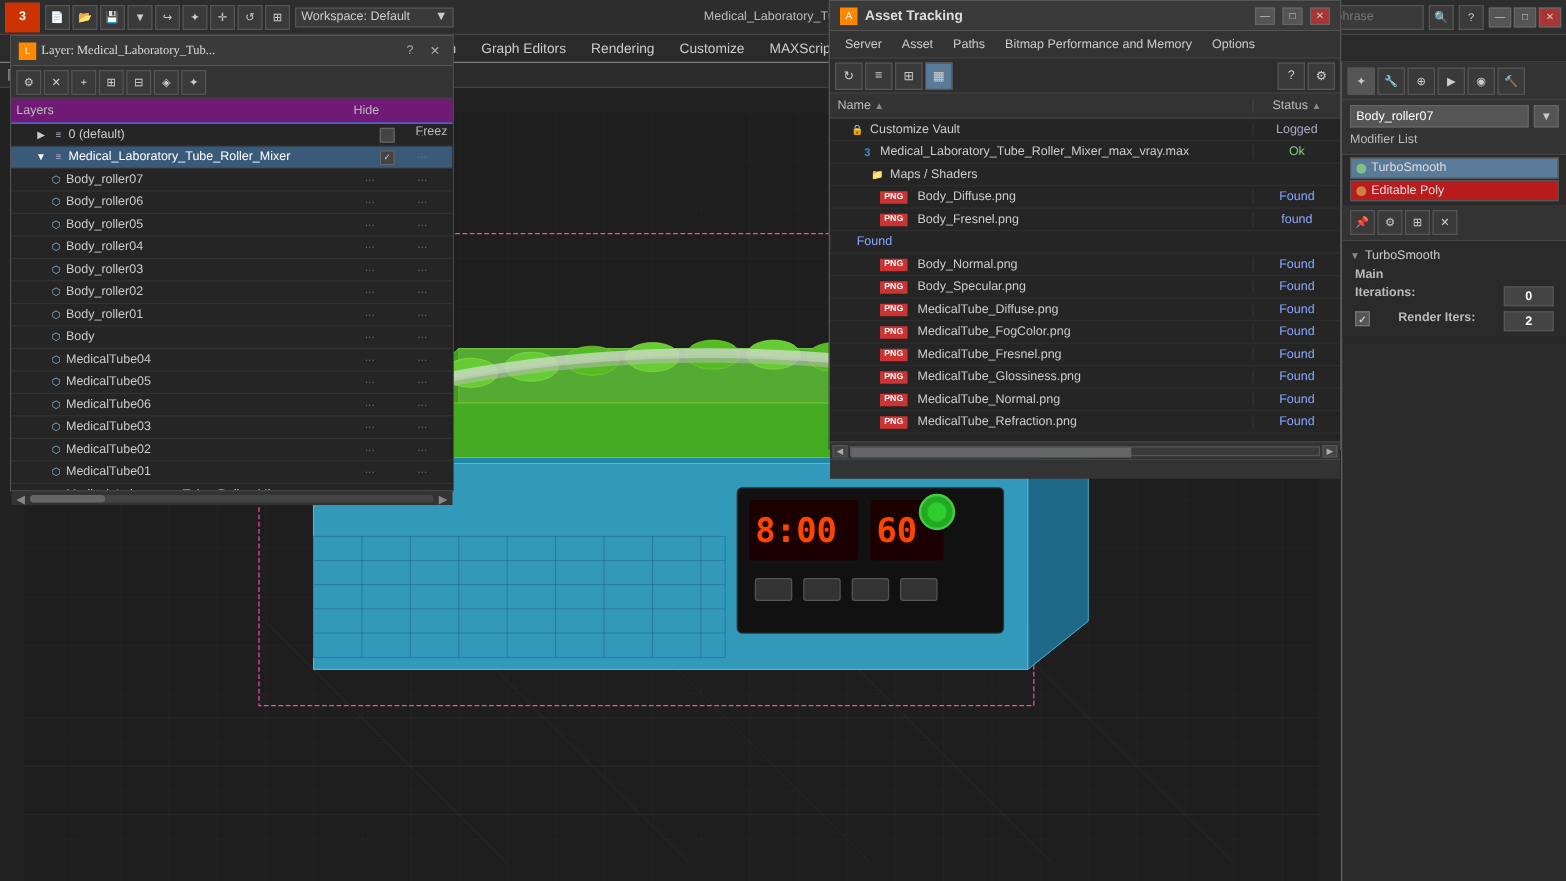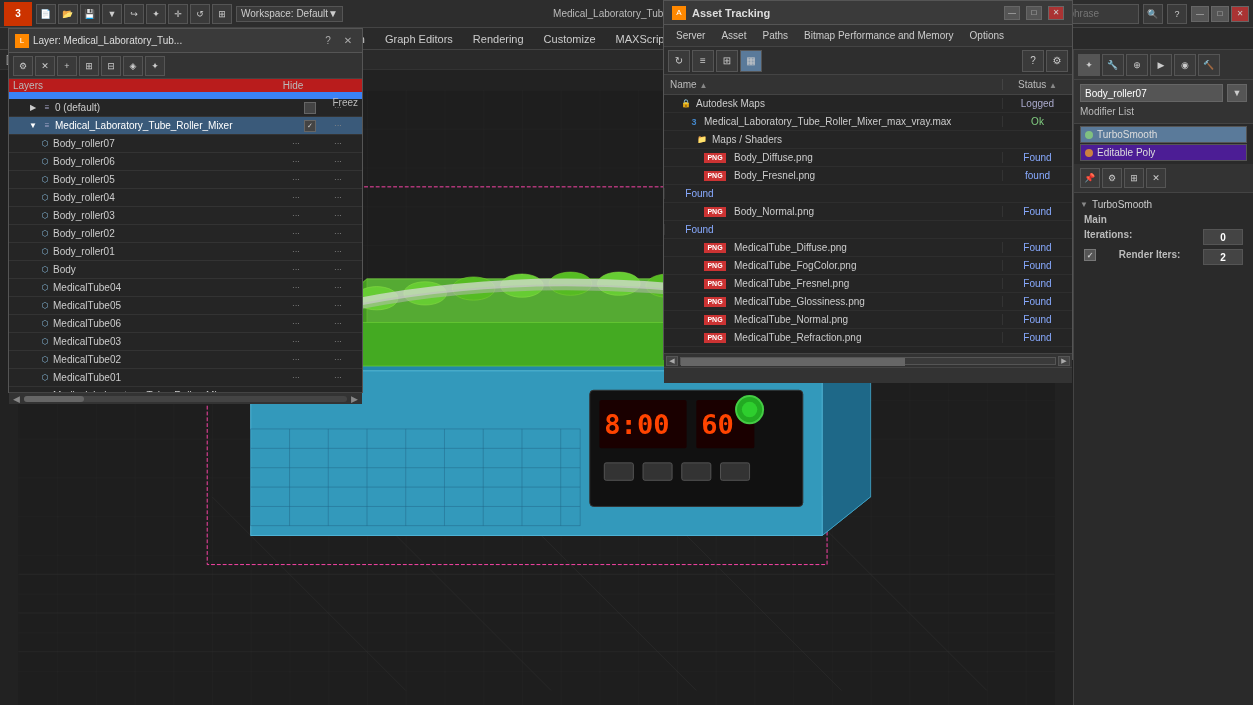"Workspace: Default" .workspace-dropdown { gap: 0 -> 20px }
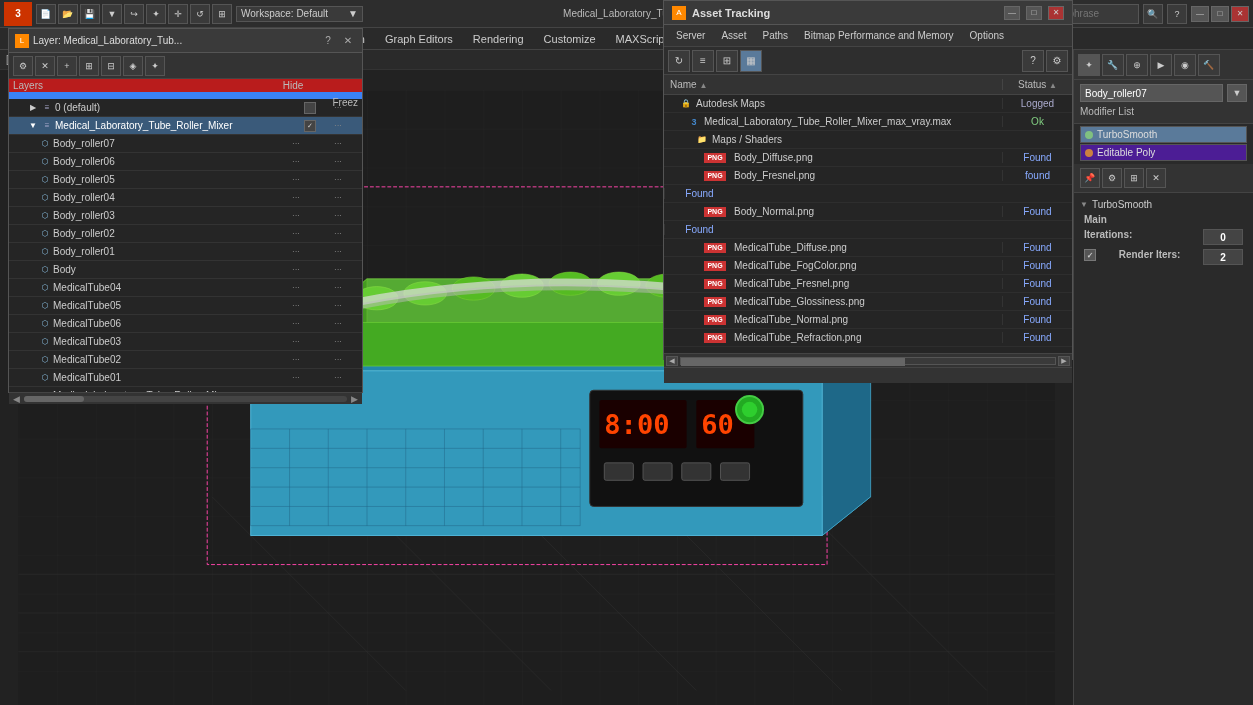"Layer: Medical_Laboratory_Tub..." .layer-title-text { font-family: none -> Liberation Serif, serif }
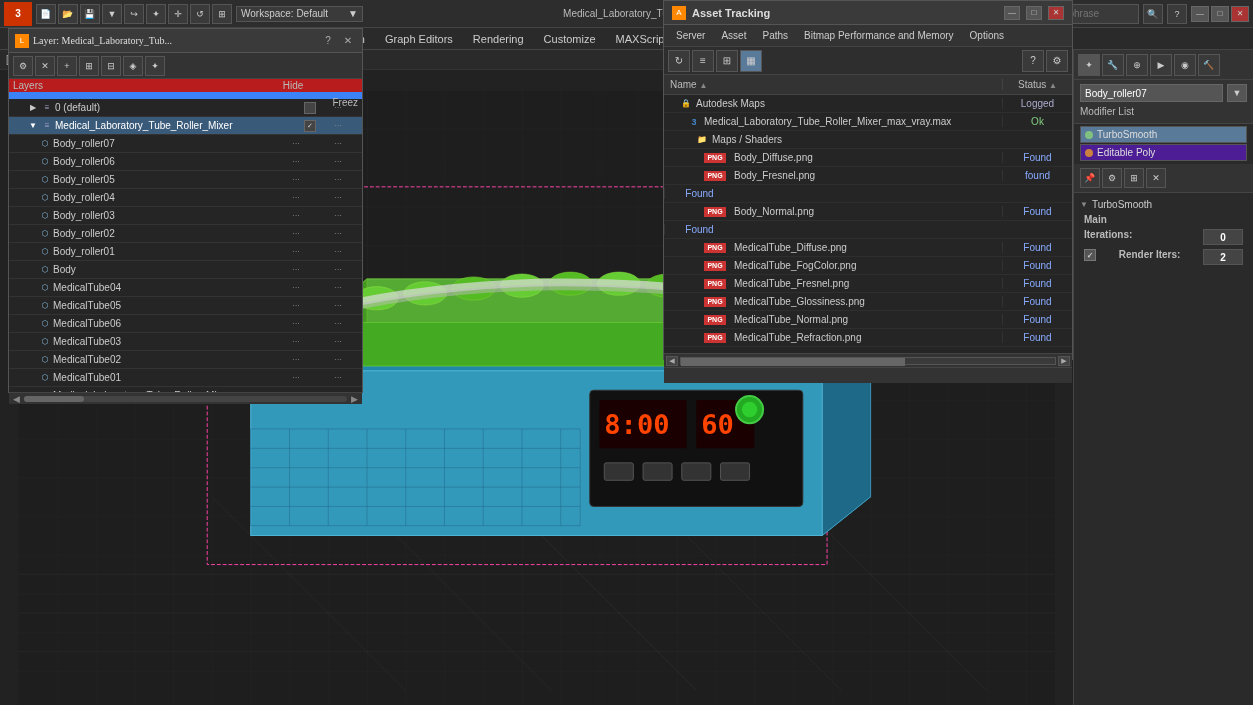"Layers" #layer-col-header { background: #b91c1c -> #701a75; border-bottom: 7px solid #3b82f6 -> 1px solid #3b82f6 }
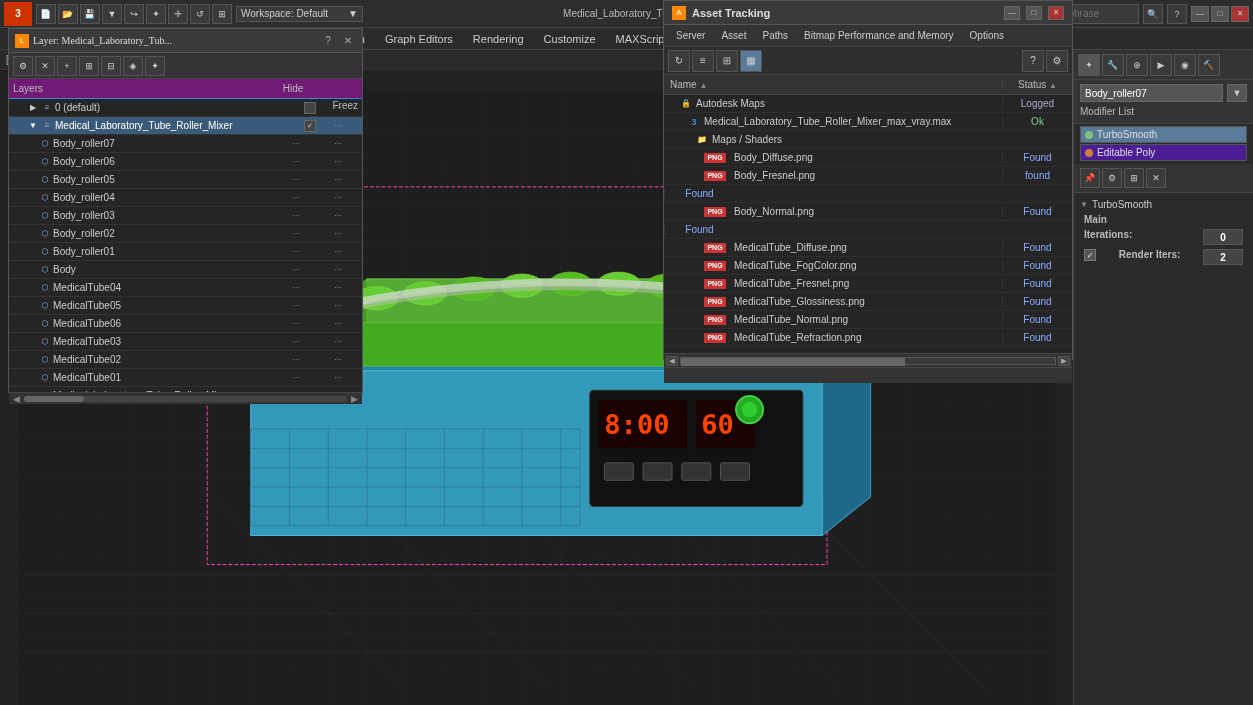"Autodesk Maps" span.asset-row-label { text: Autodesk Maps -> Customize Vault }
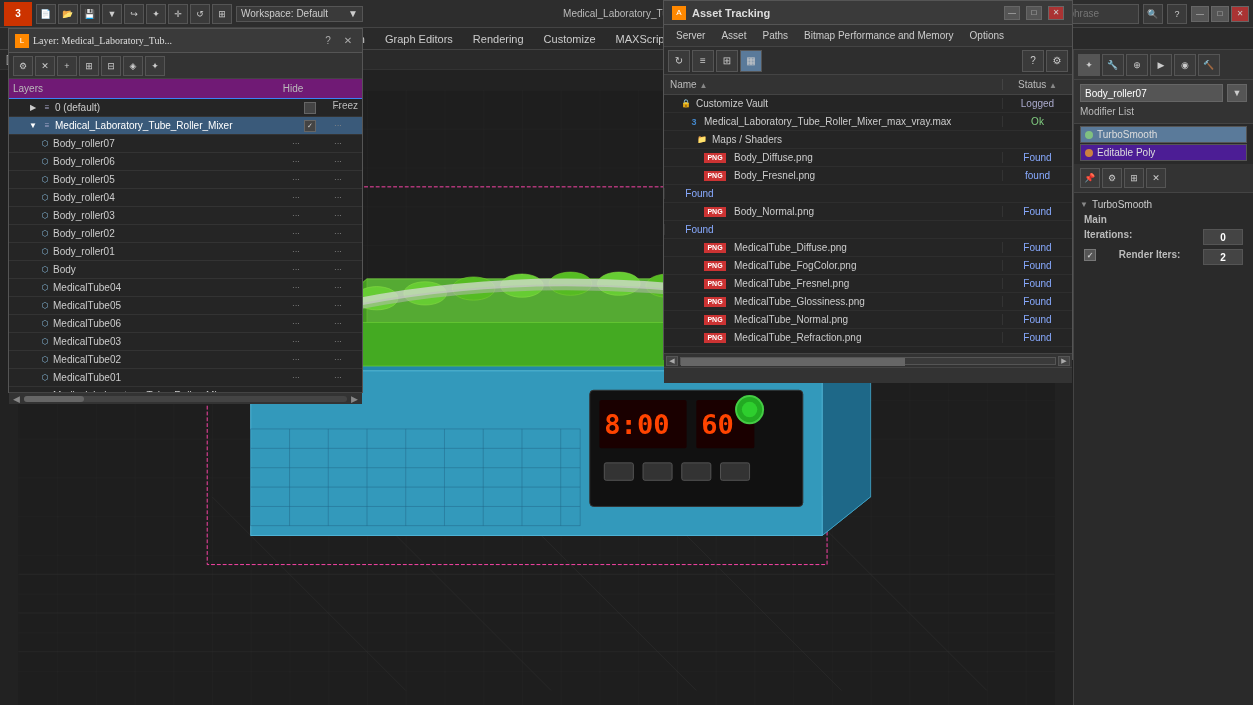"Editable Poly" .modifier-item { background: #4c1d95 -> #b91c1c }
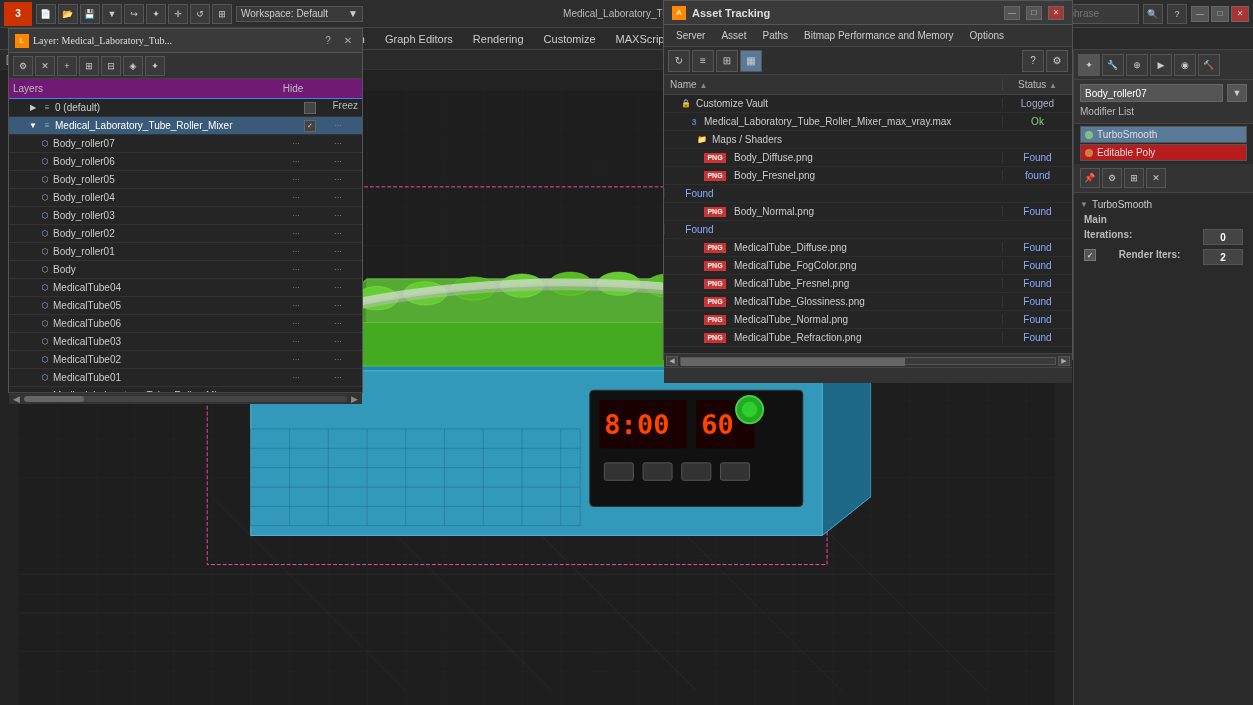"Body_Specular.png" div.asset-row-name { html: none -> <div> <div></div> <div>PNG</div> <span>Body_Specular.png</span> </div> }
